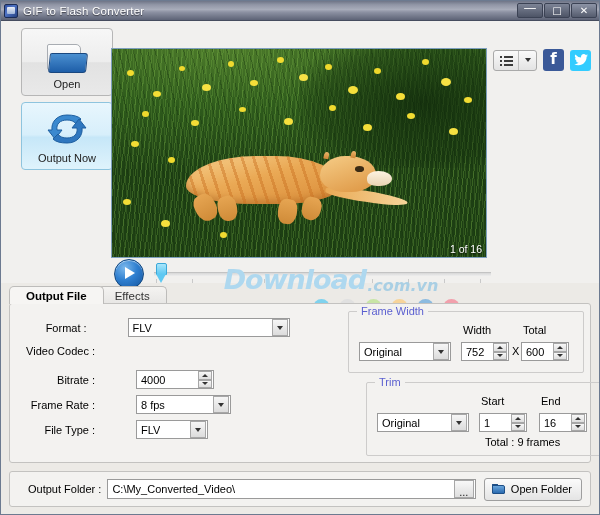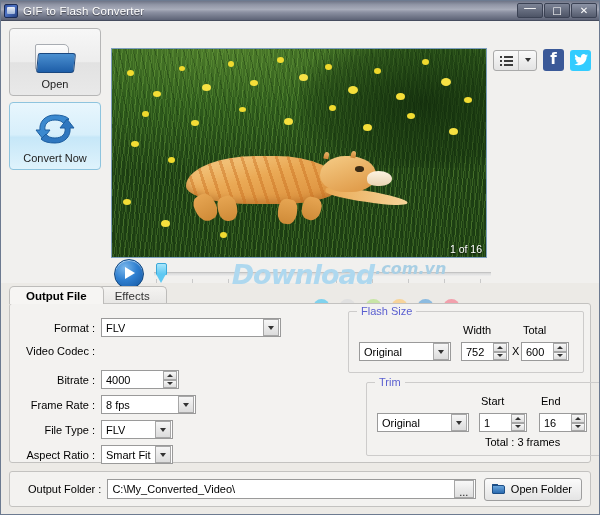"Open" .leftcol { left: 8px -> 20px }
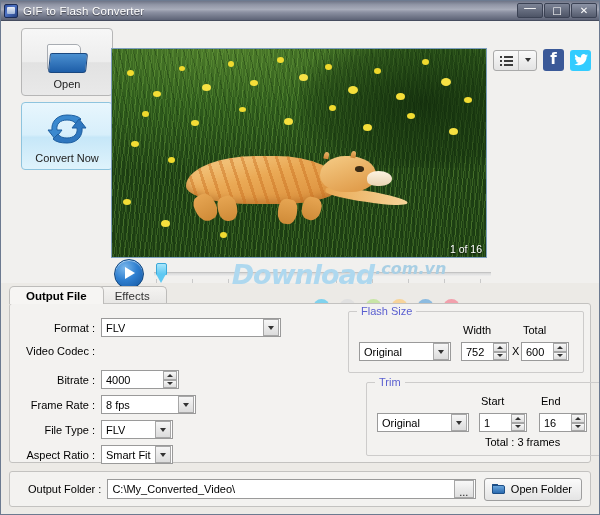"Convert Now" div.label-small { text: Convert -> Output }
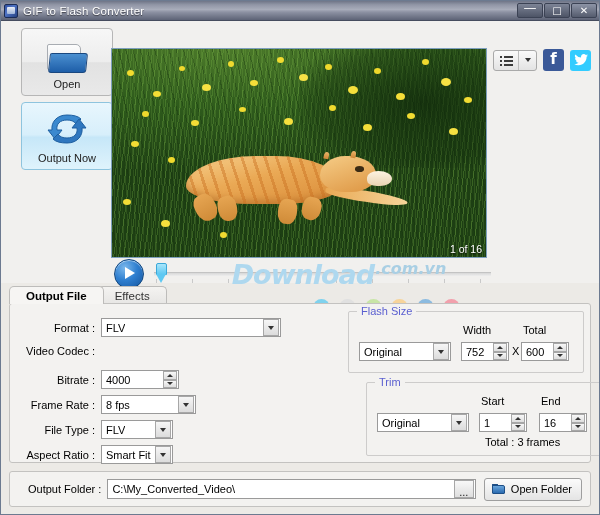"Download" .watermark { align-items: flex-start -> flex-end; left: 68px -> 60px }
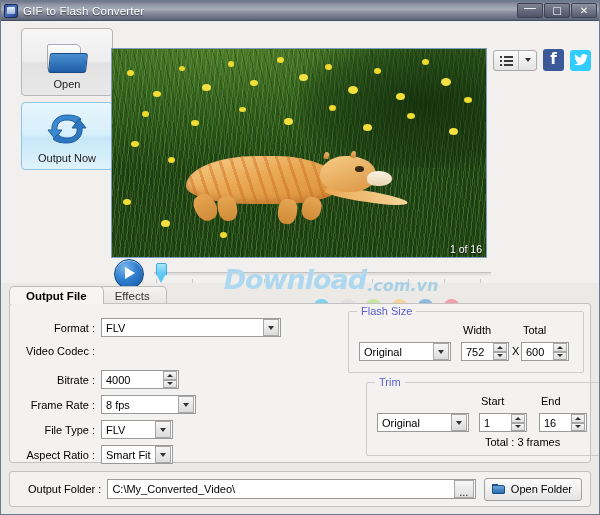"Flash Size" div.gtitle { text: Flash Size -> Frame Width }
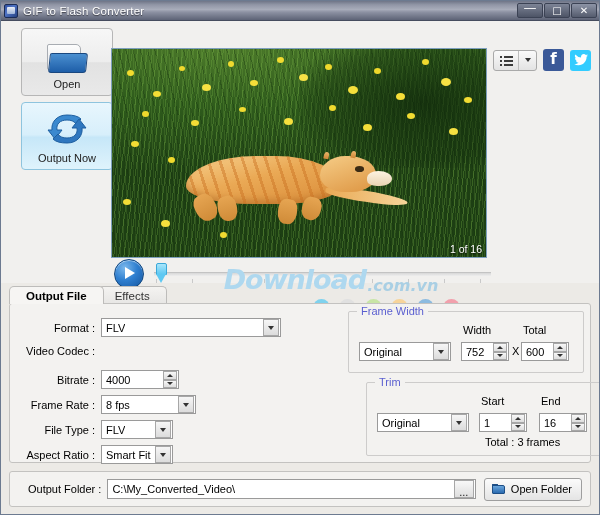"Format :" .row { gap: none -> 35px }
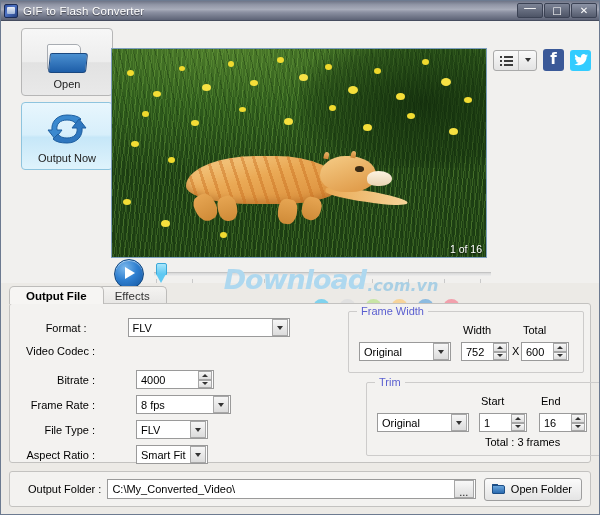"Total : 3 frames" div.total-label { text: 3 -> 9 }
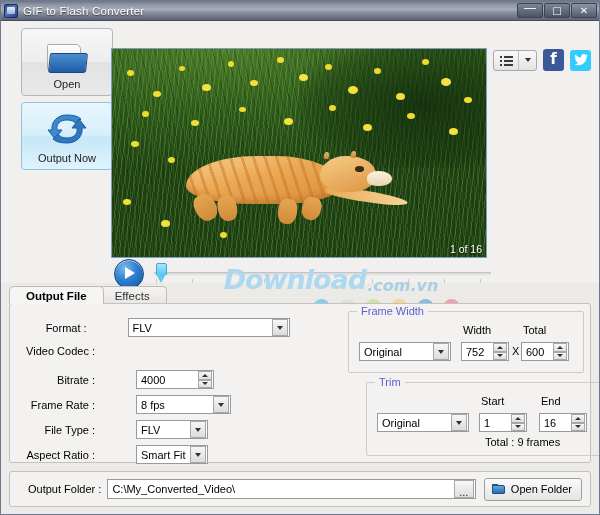"Aspect Ratio :" div.row { html: <div> <div>Aspect Ratio :</div> <div> <span>Smart Fit</span> <span> <span></span> </span> </div> </div> -> none }
